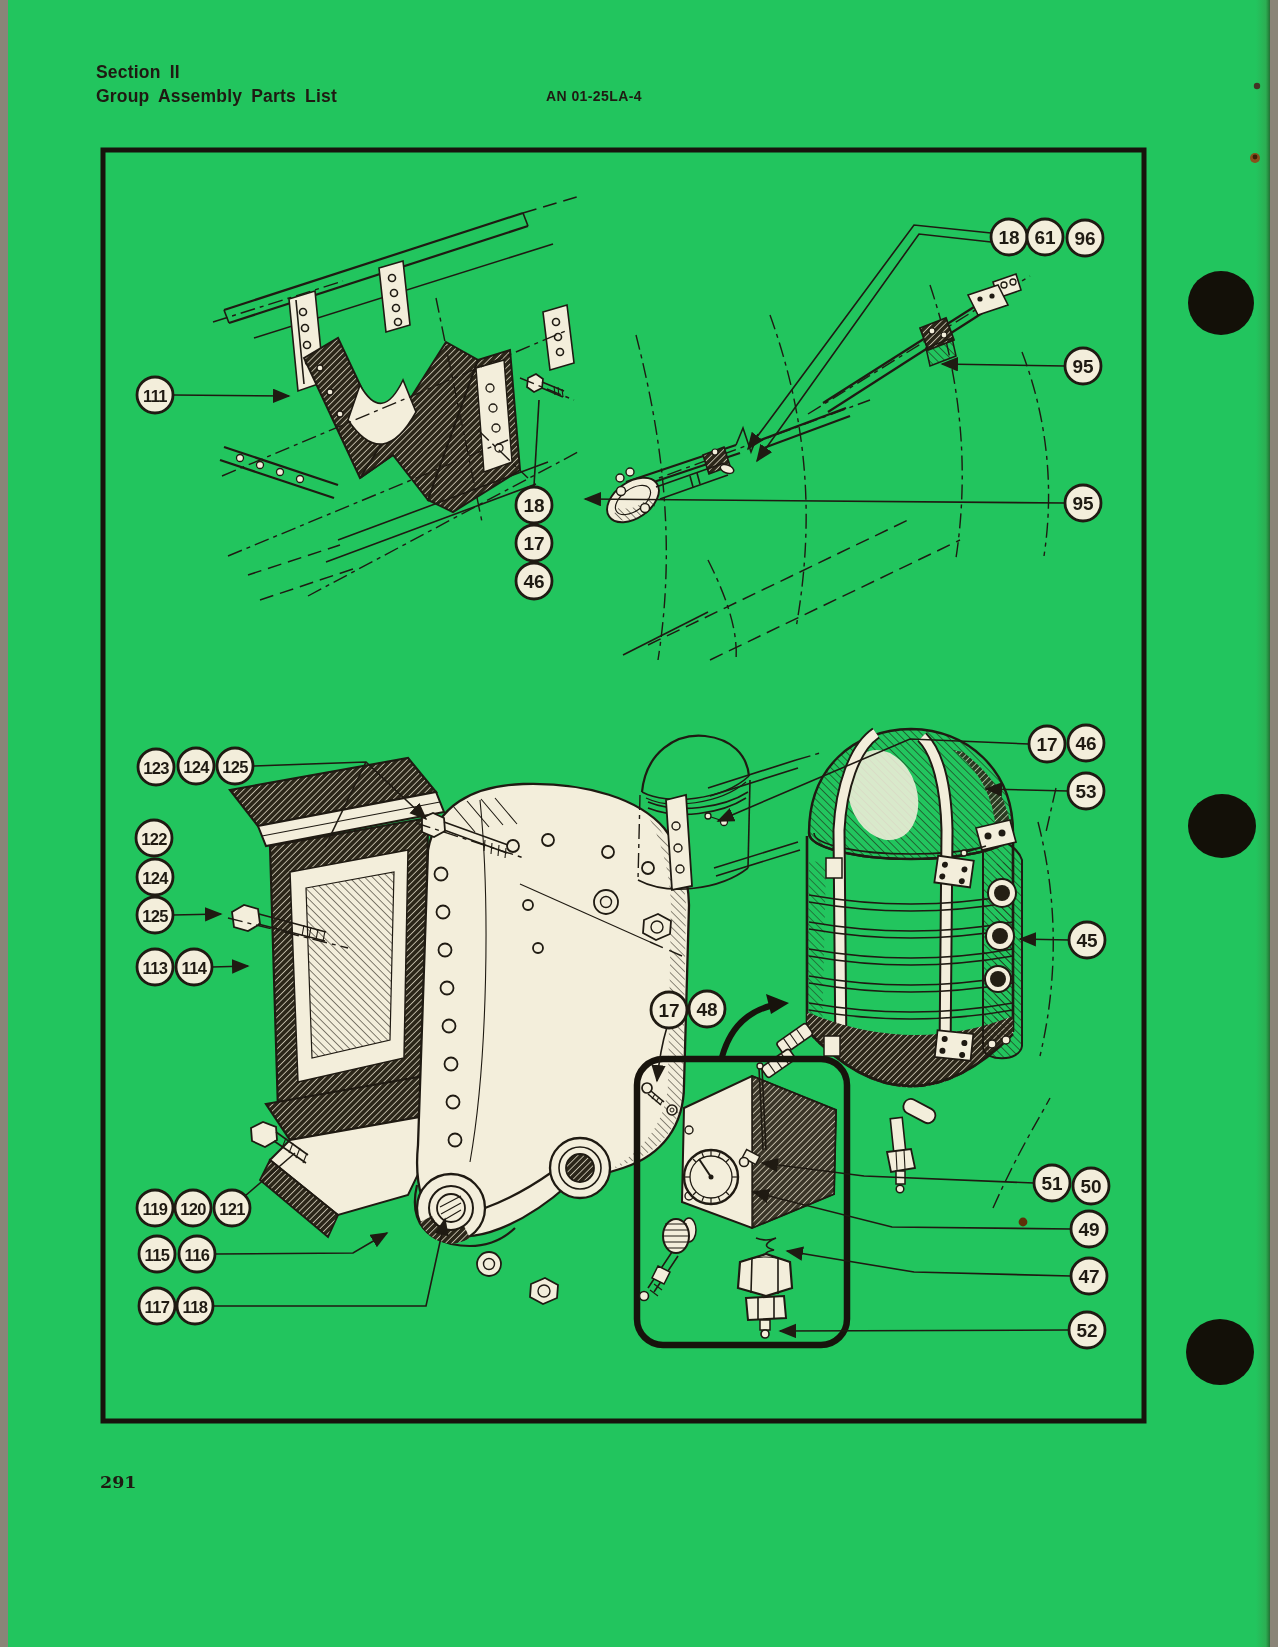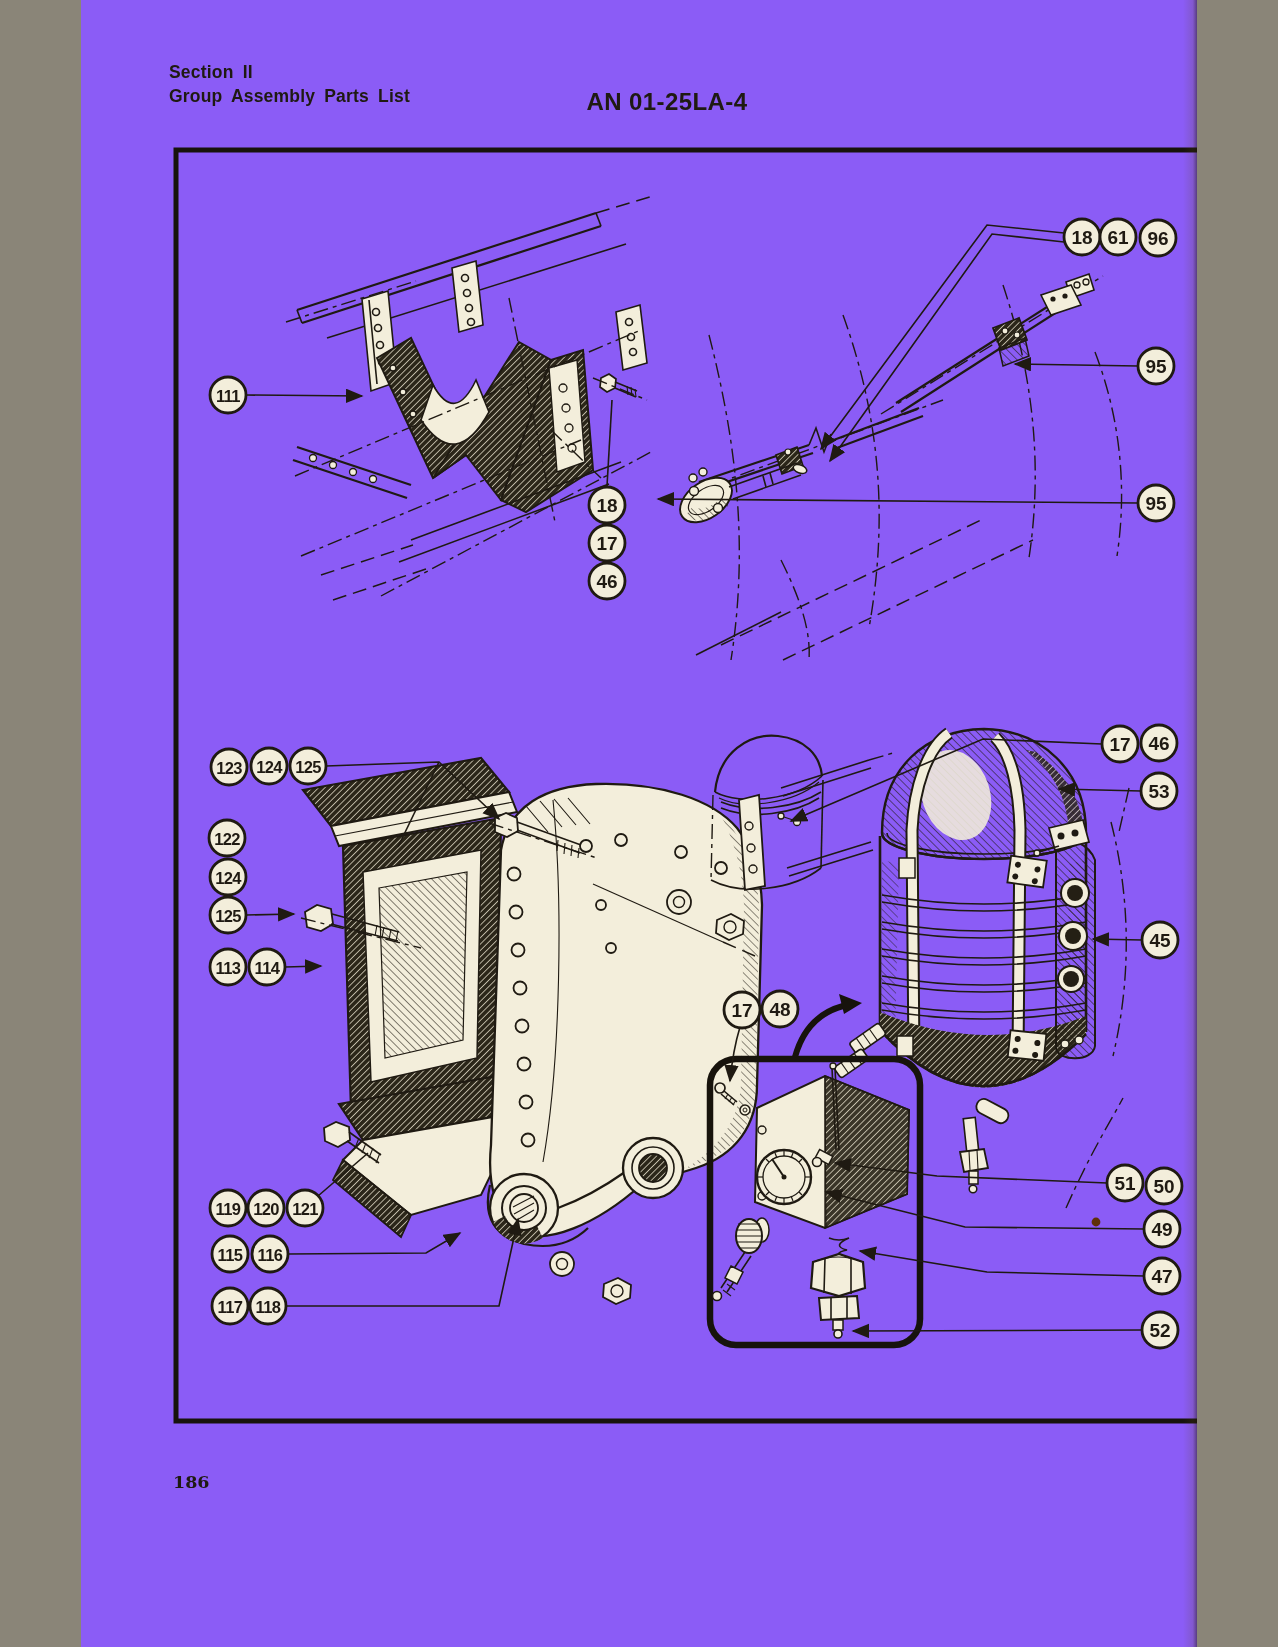"Section II" .page { background: #8b5cf6 -> #22c55e; width: 1116px -> 1262px }
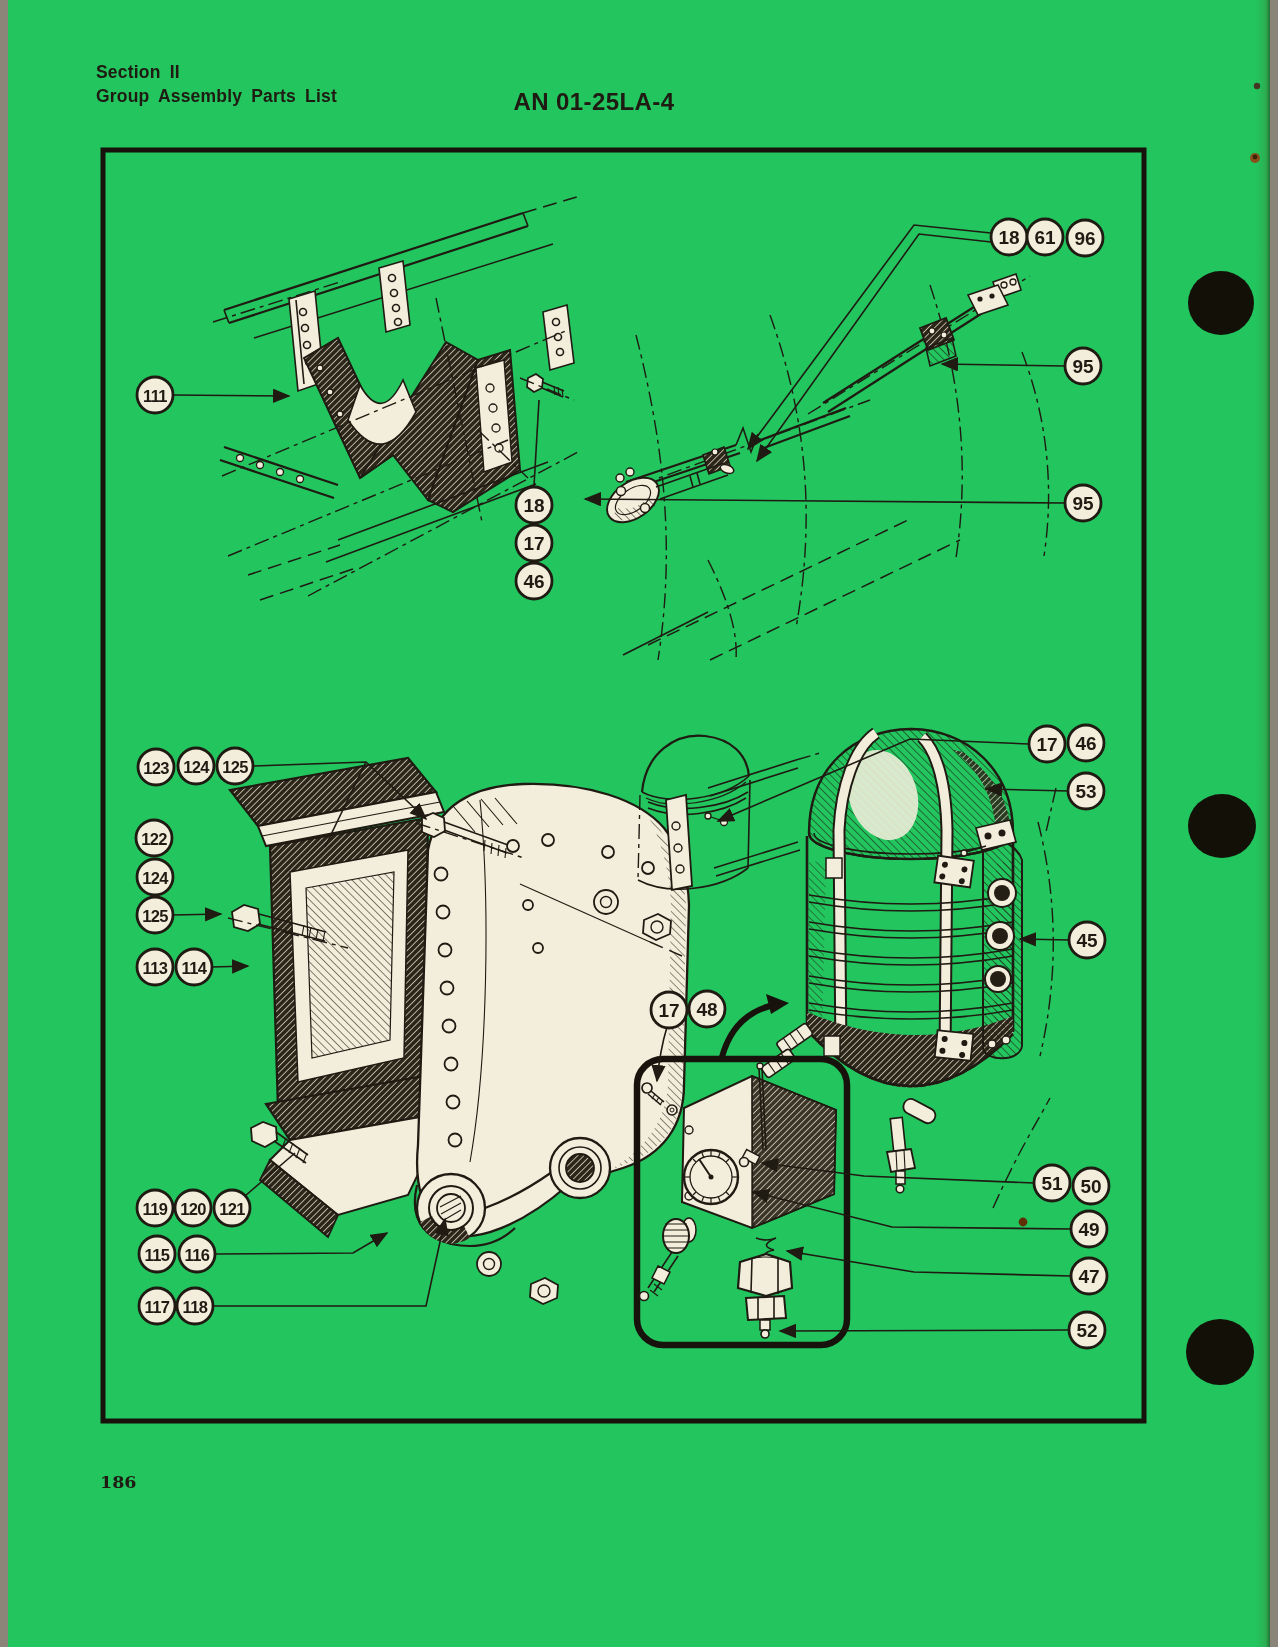"AN 01-25LA-4" .hdr-doc { font-size: 24px -> 14px }
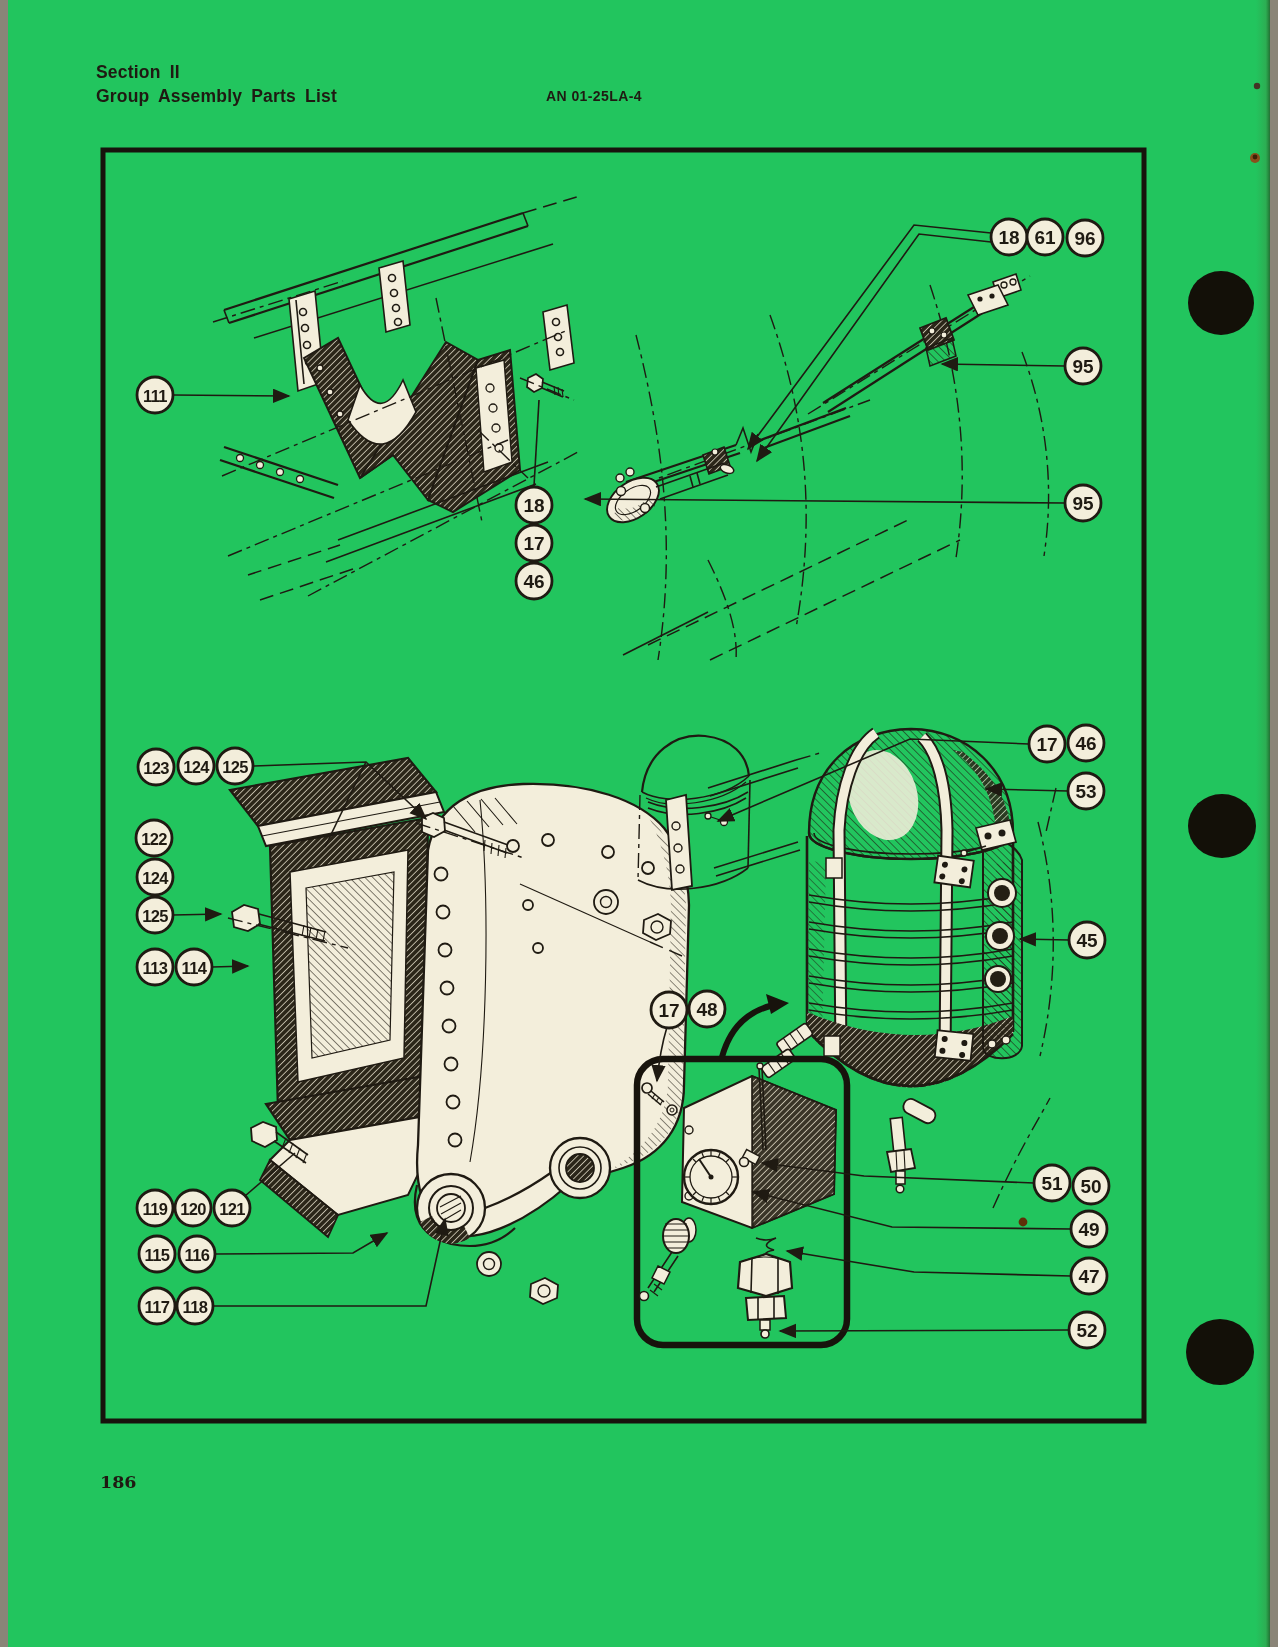"186" div.pageno { text: 186 -> 291 }
